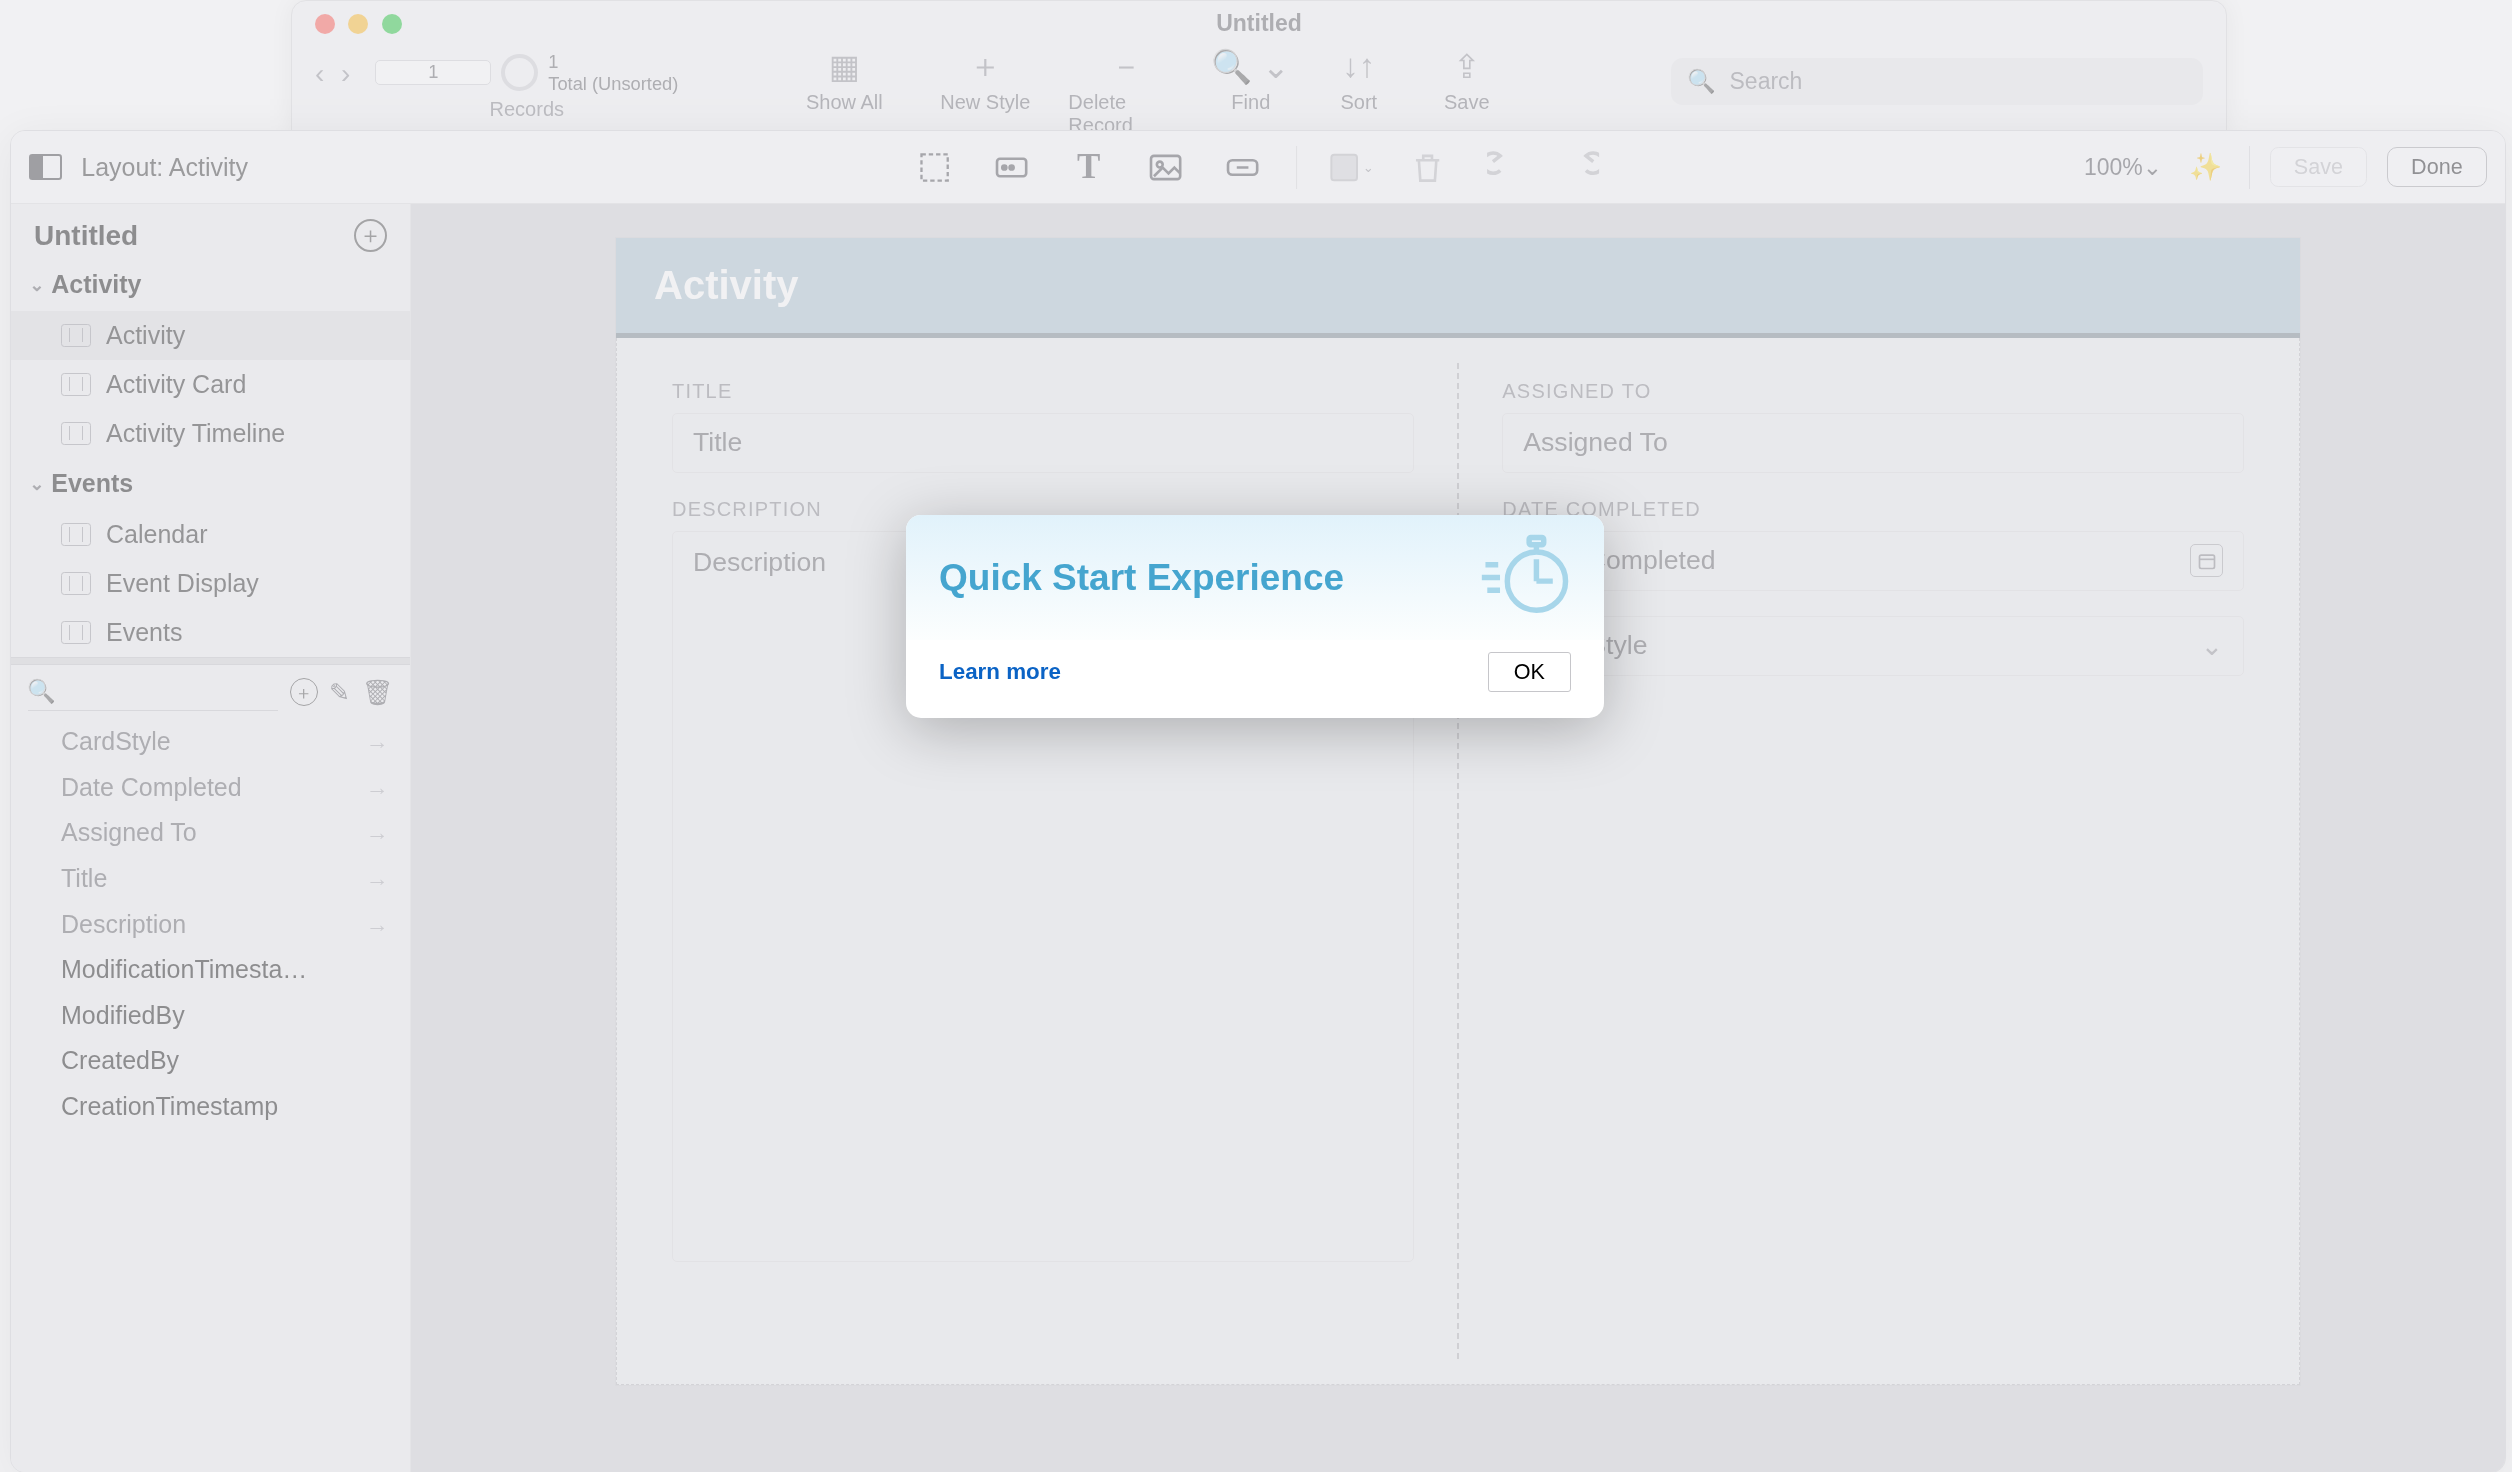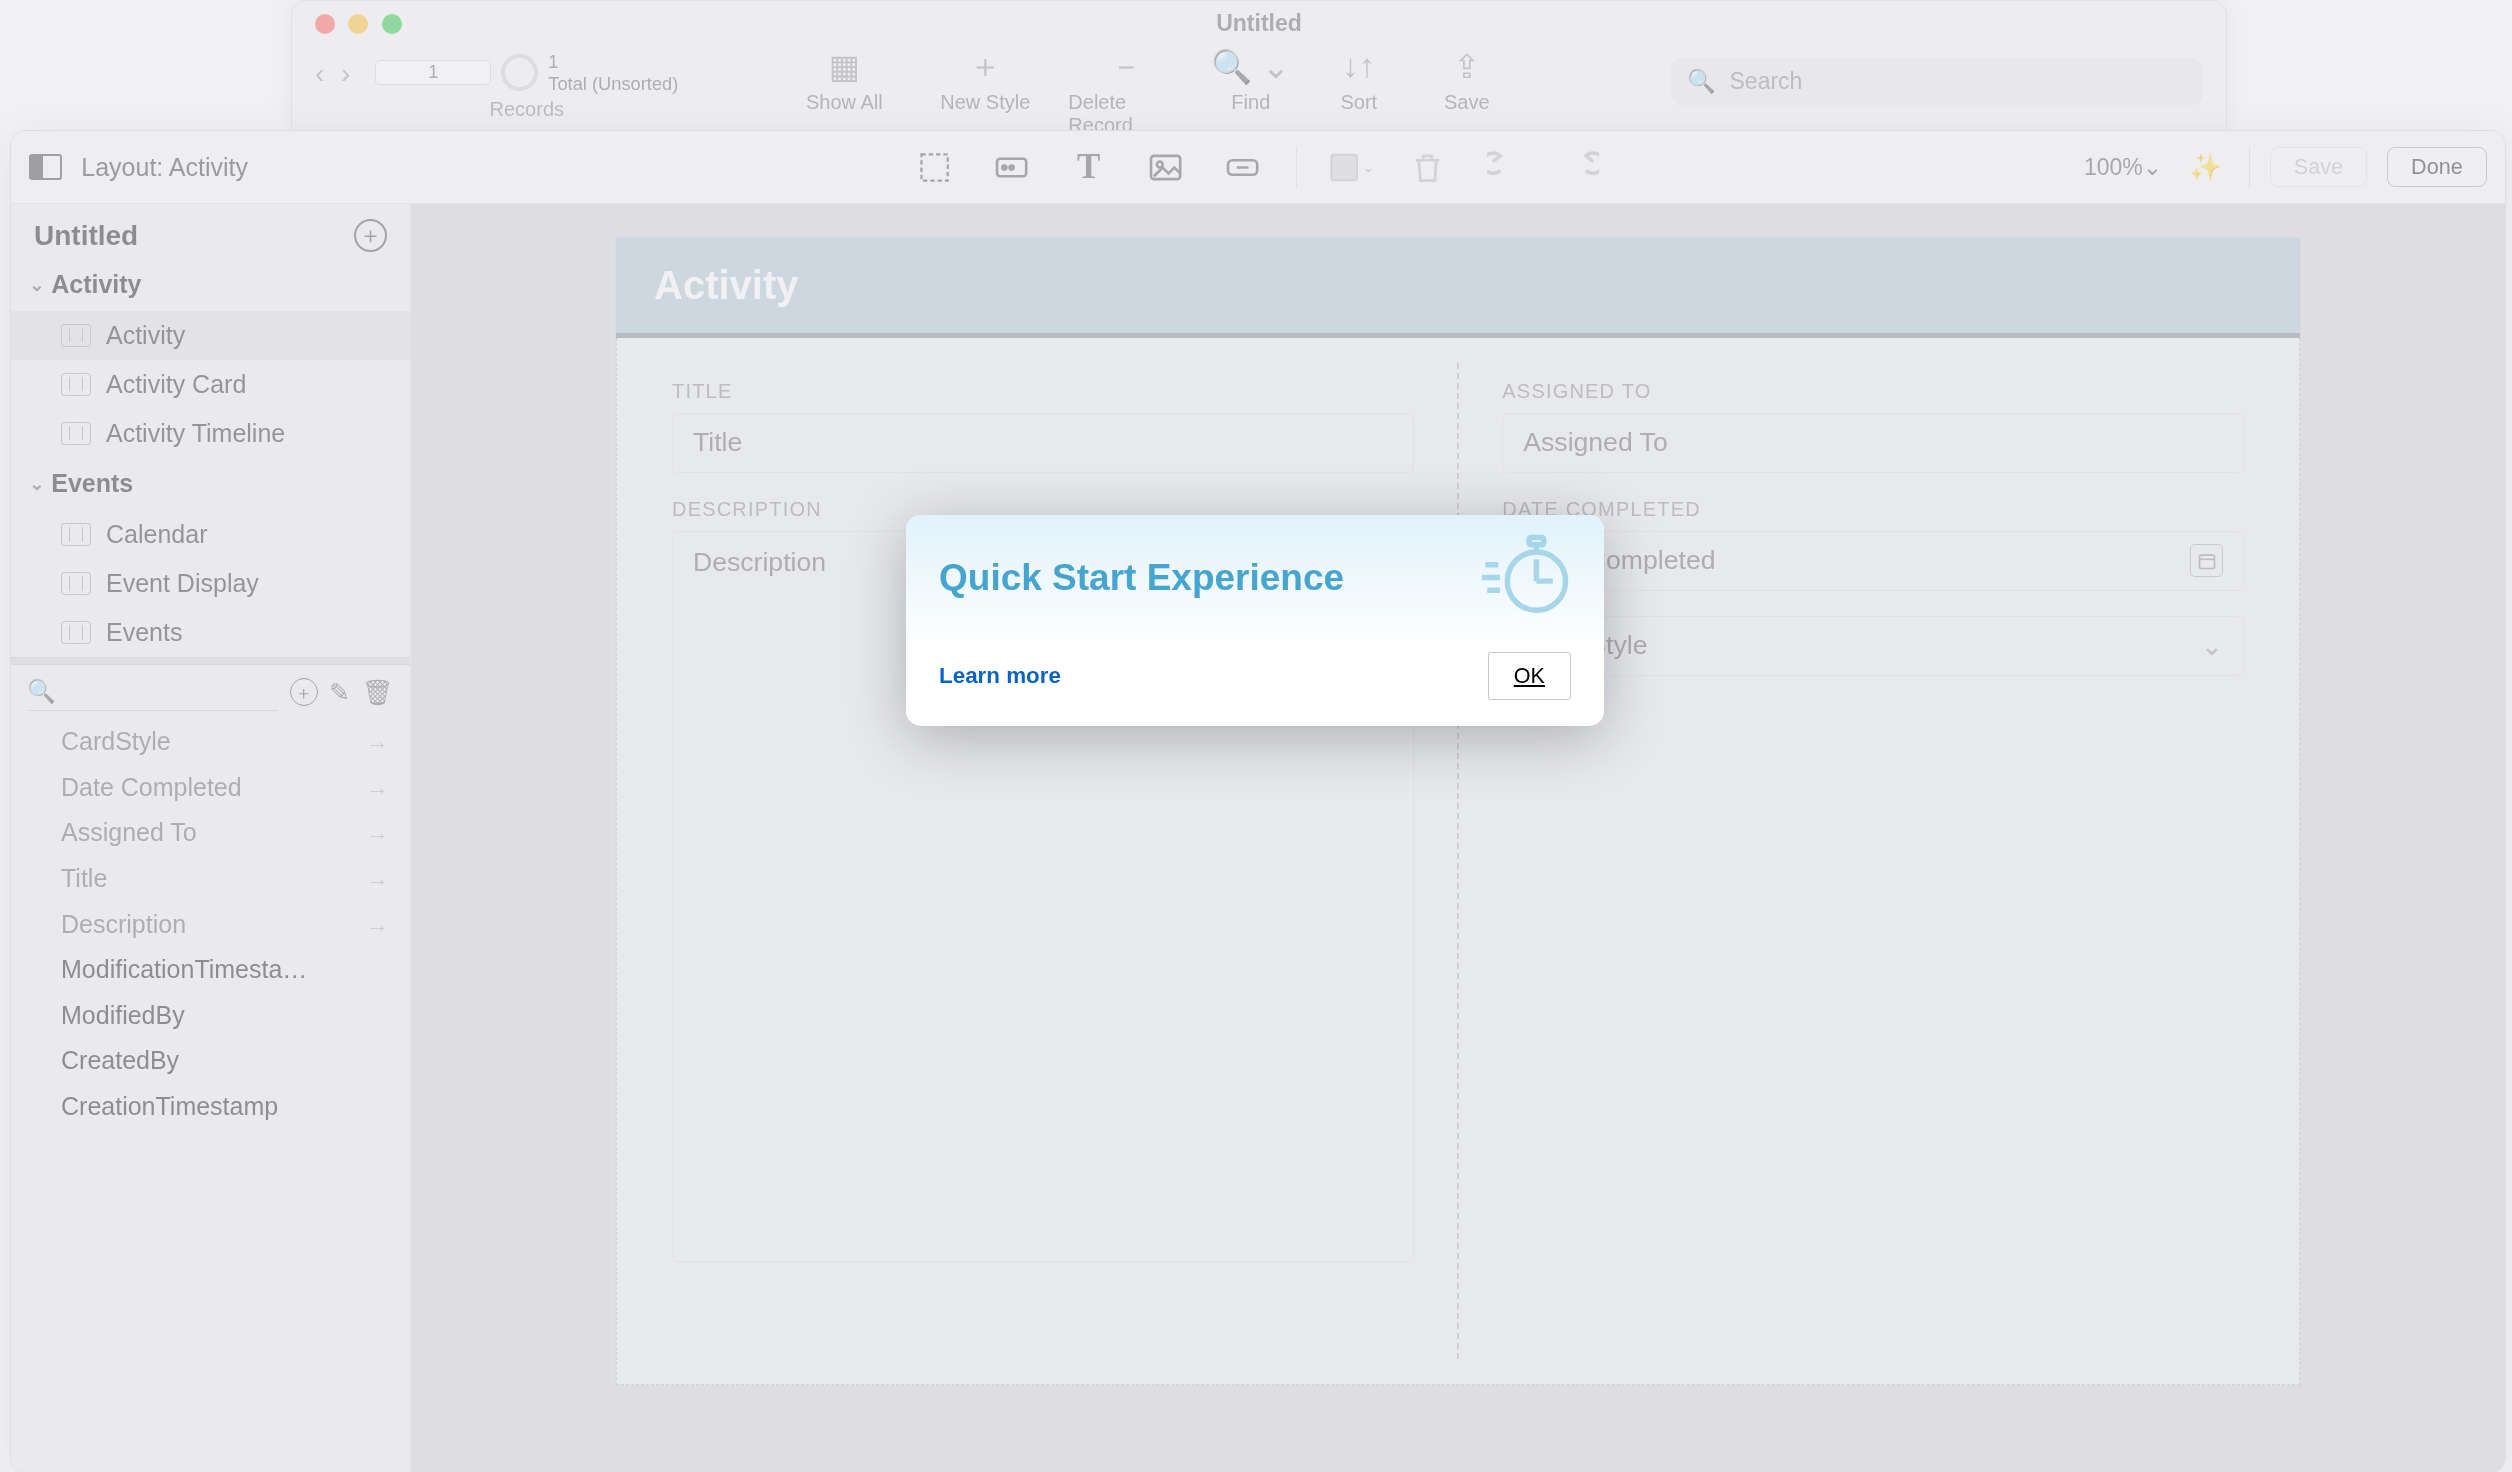"Done" .btn.primary { border-radius: none -> 10px }
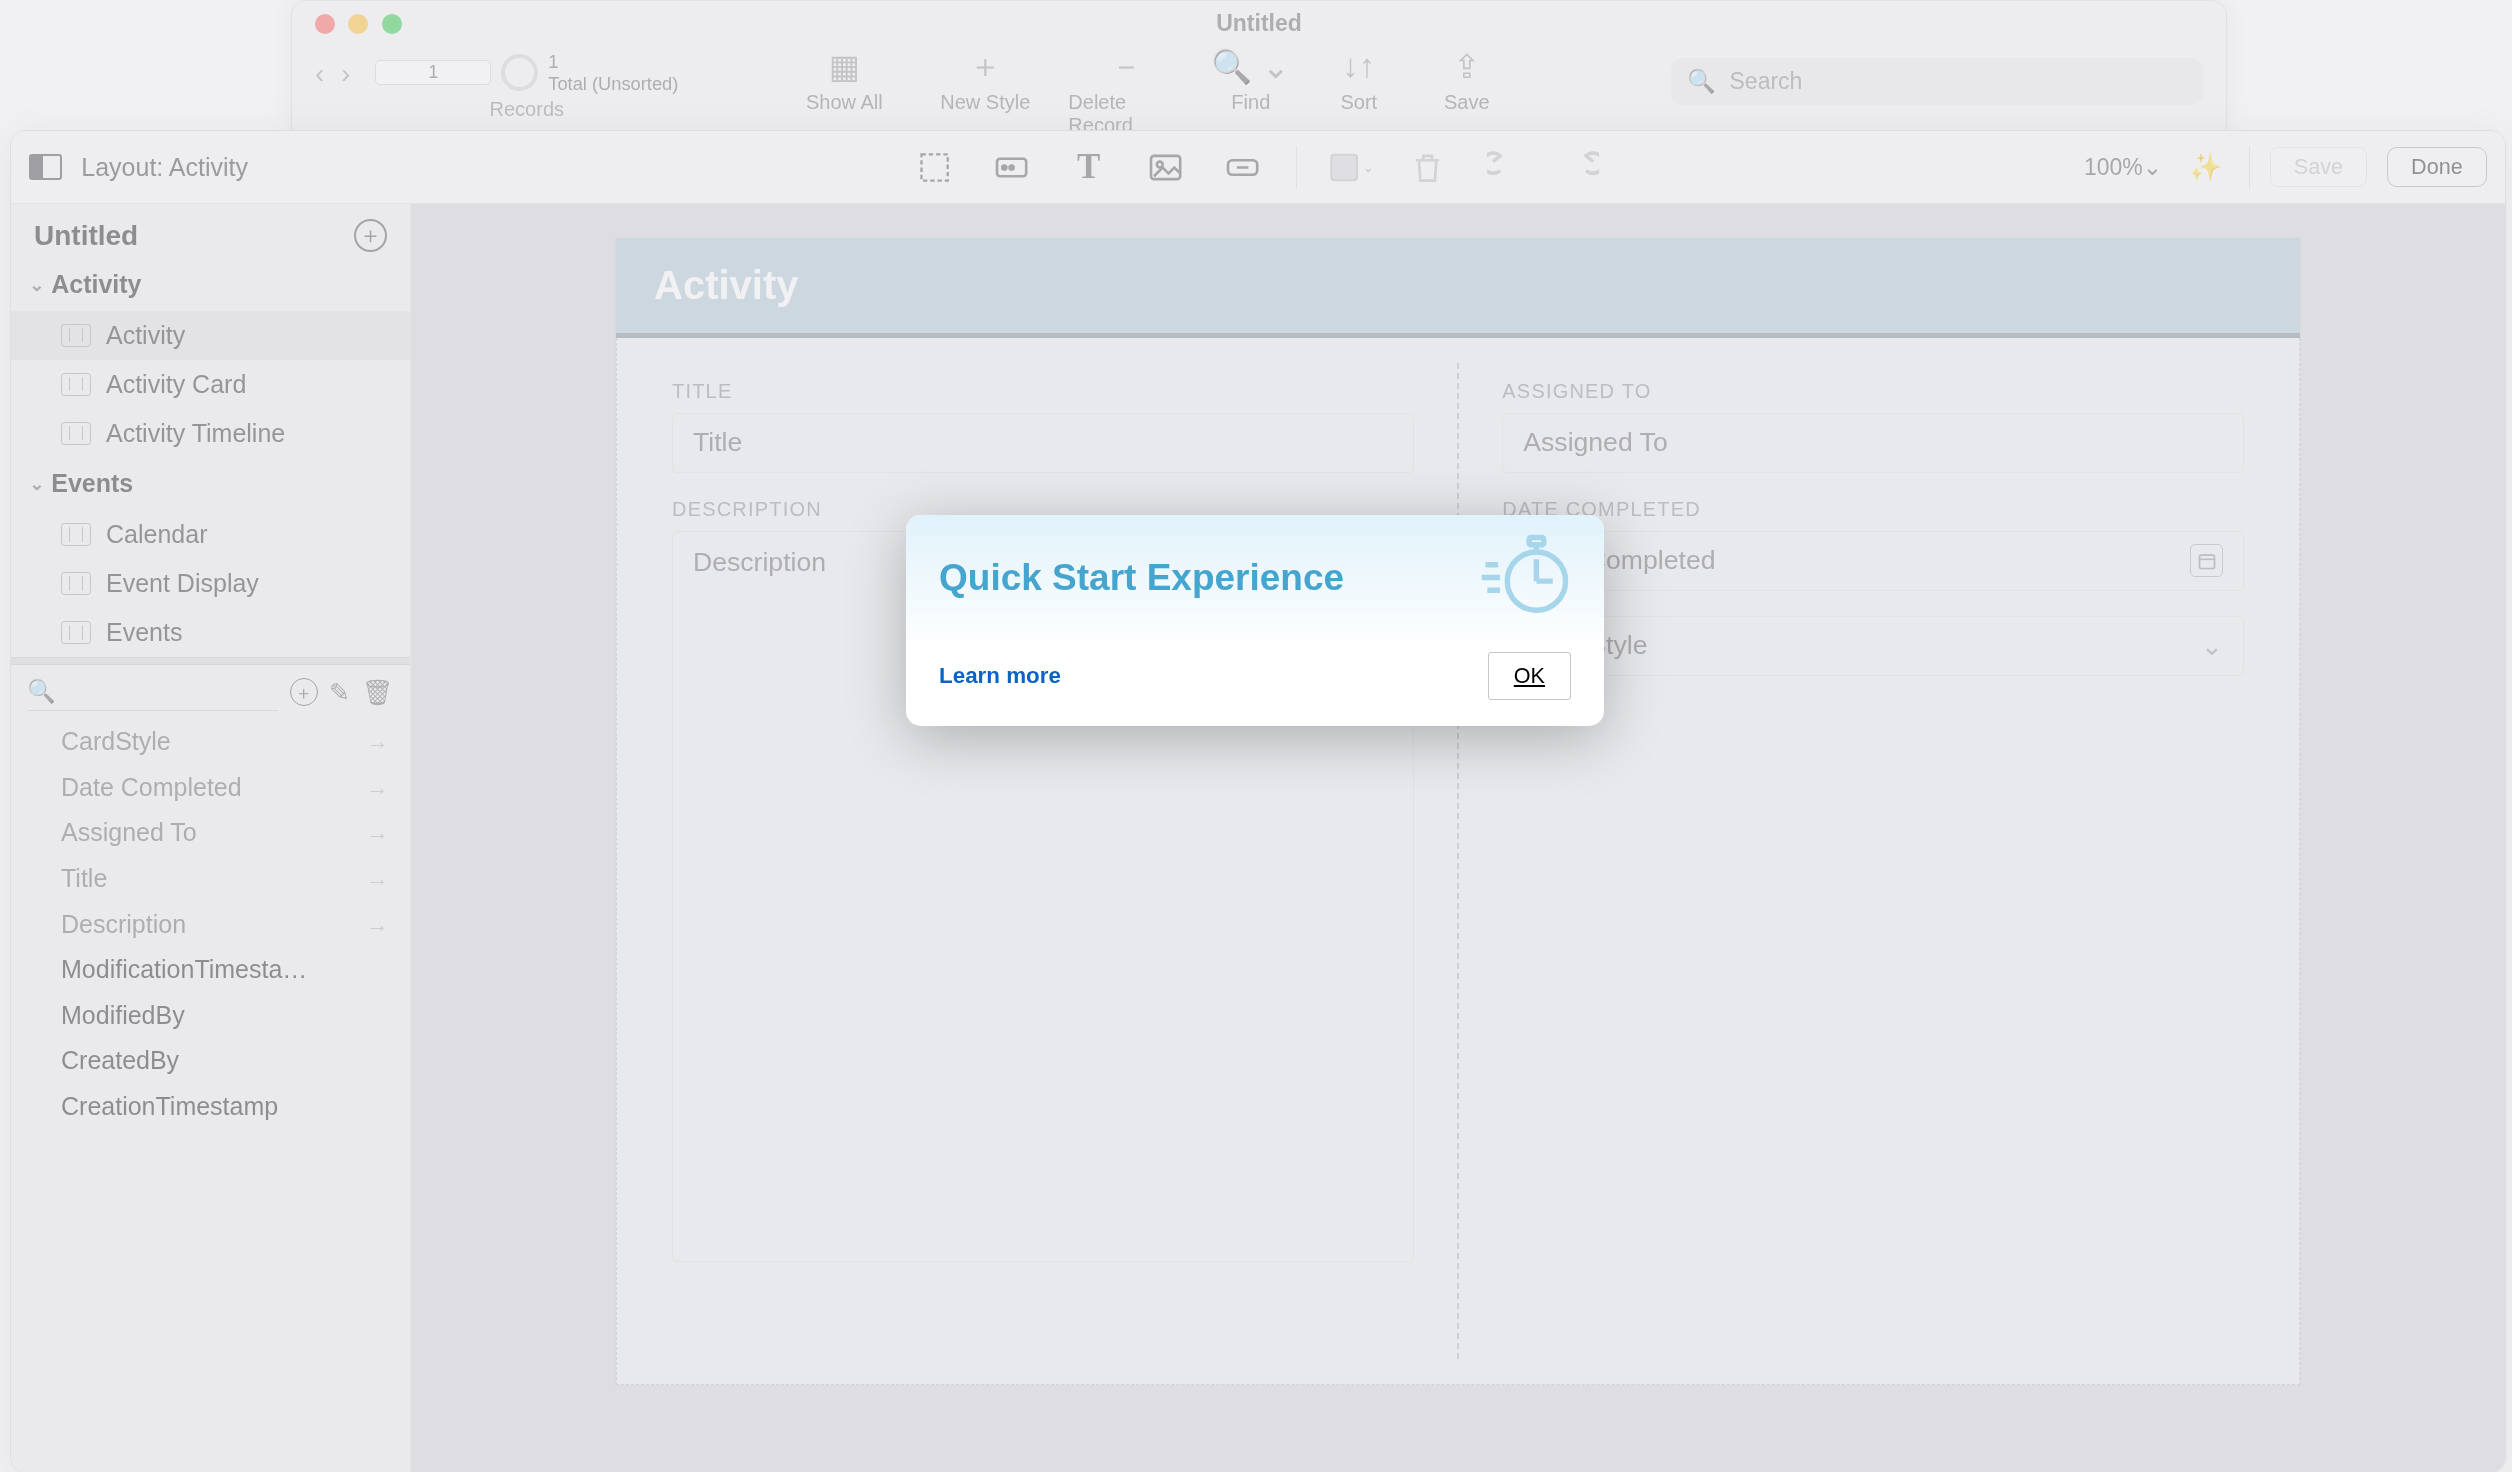"OK" .ok-btn { height: 48px -> 40px; text-decoration: underline -> none }
